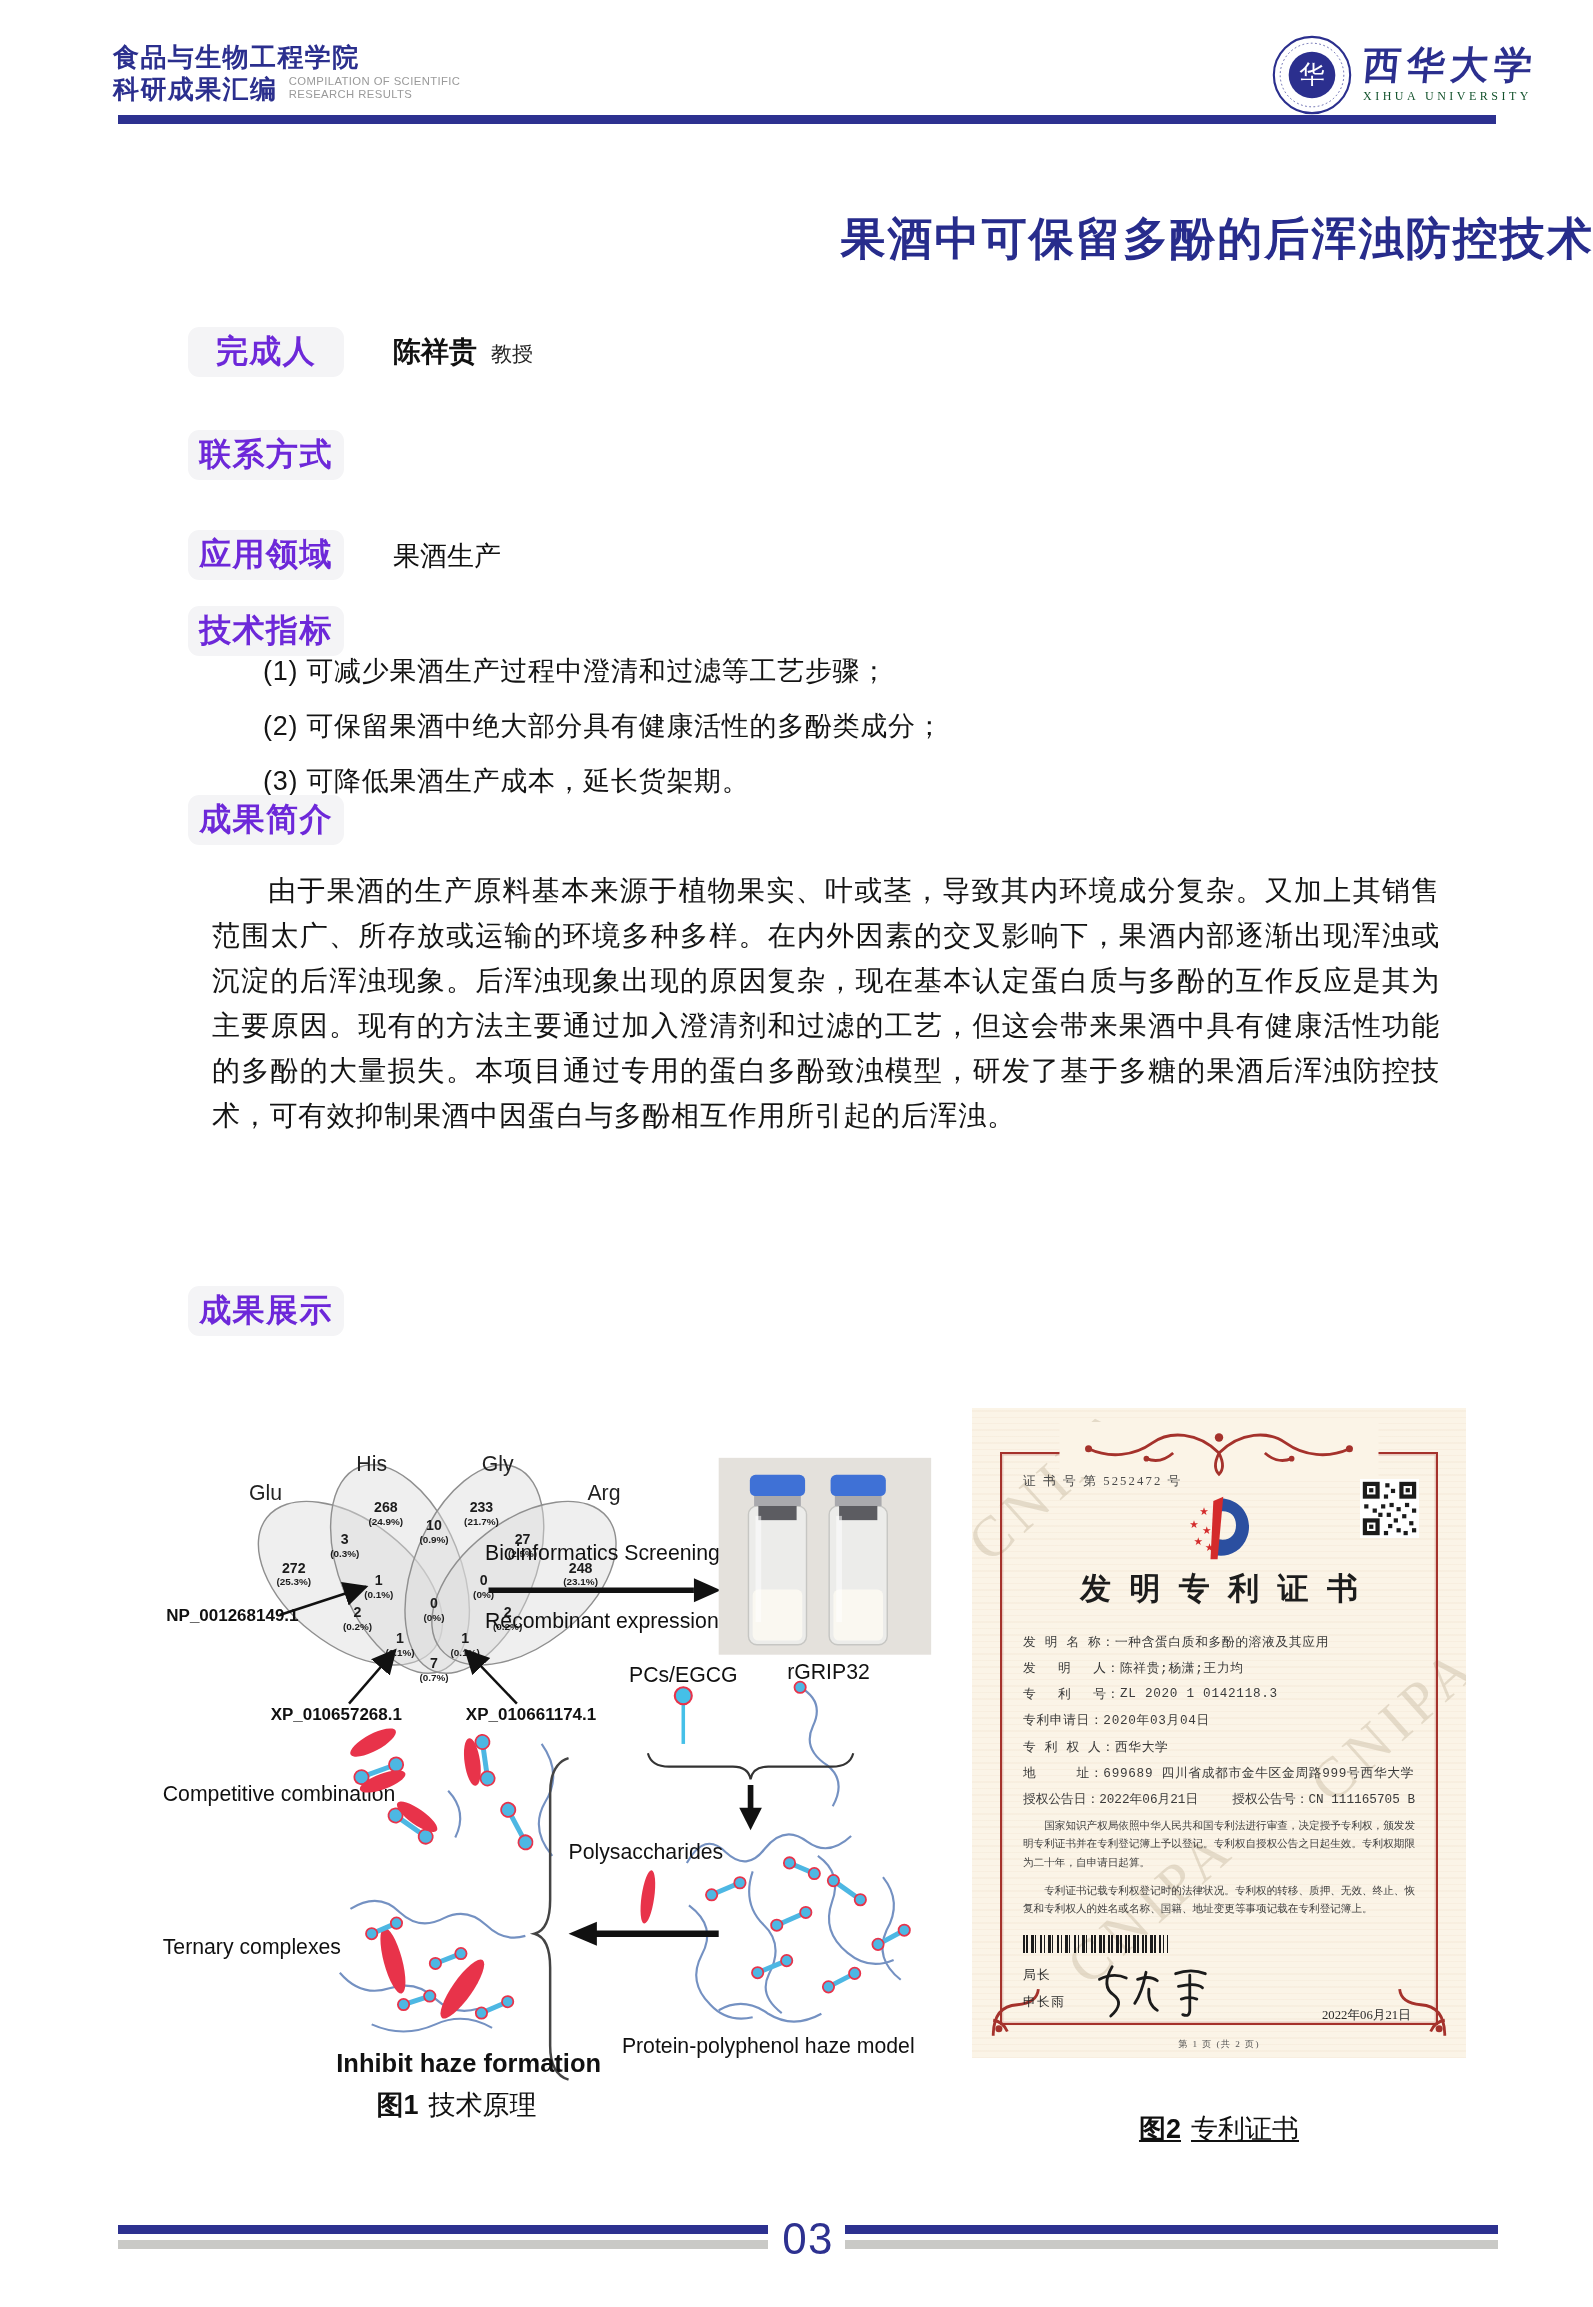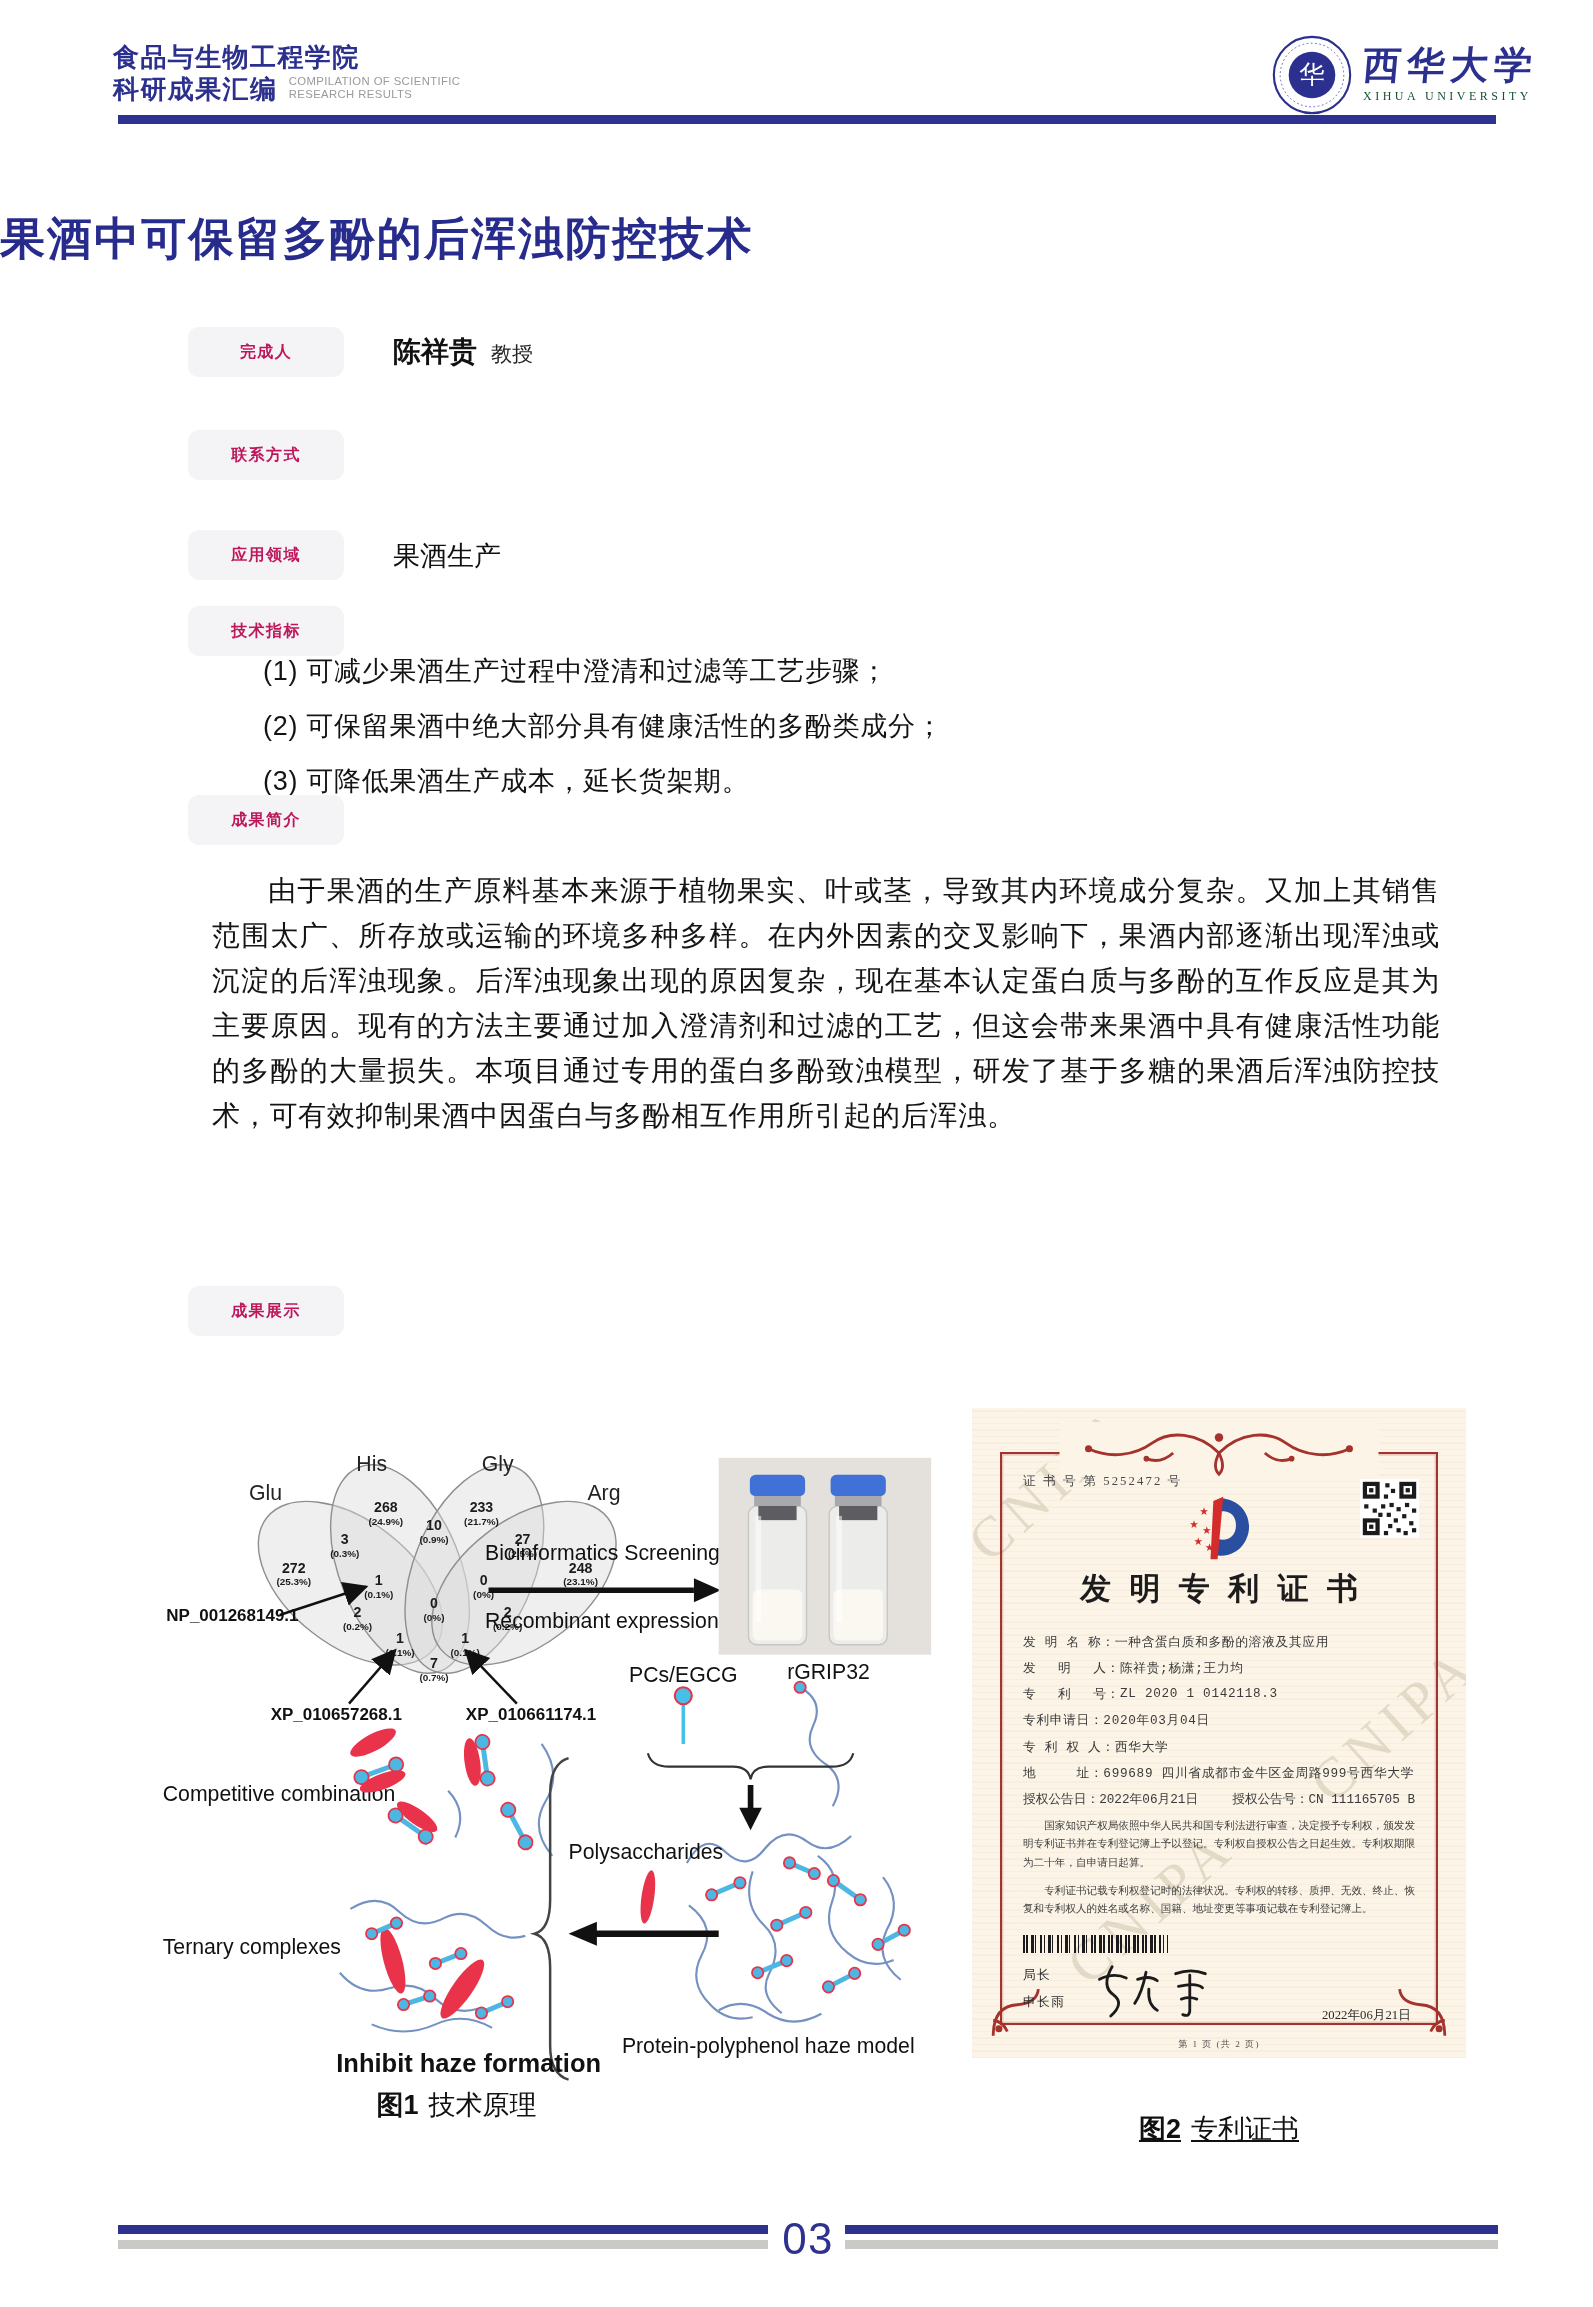"果酒中可保留多酚的后浑浊防控技术" .title { text-align: left -> right }
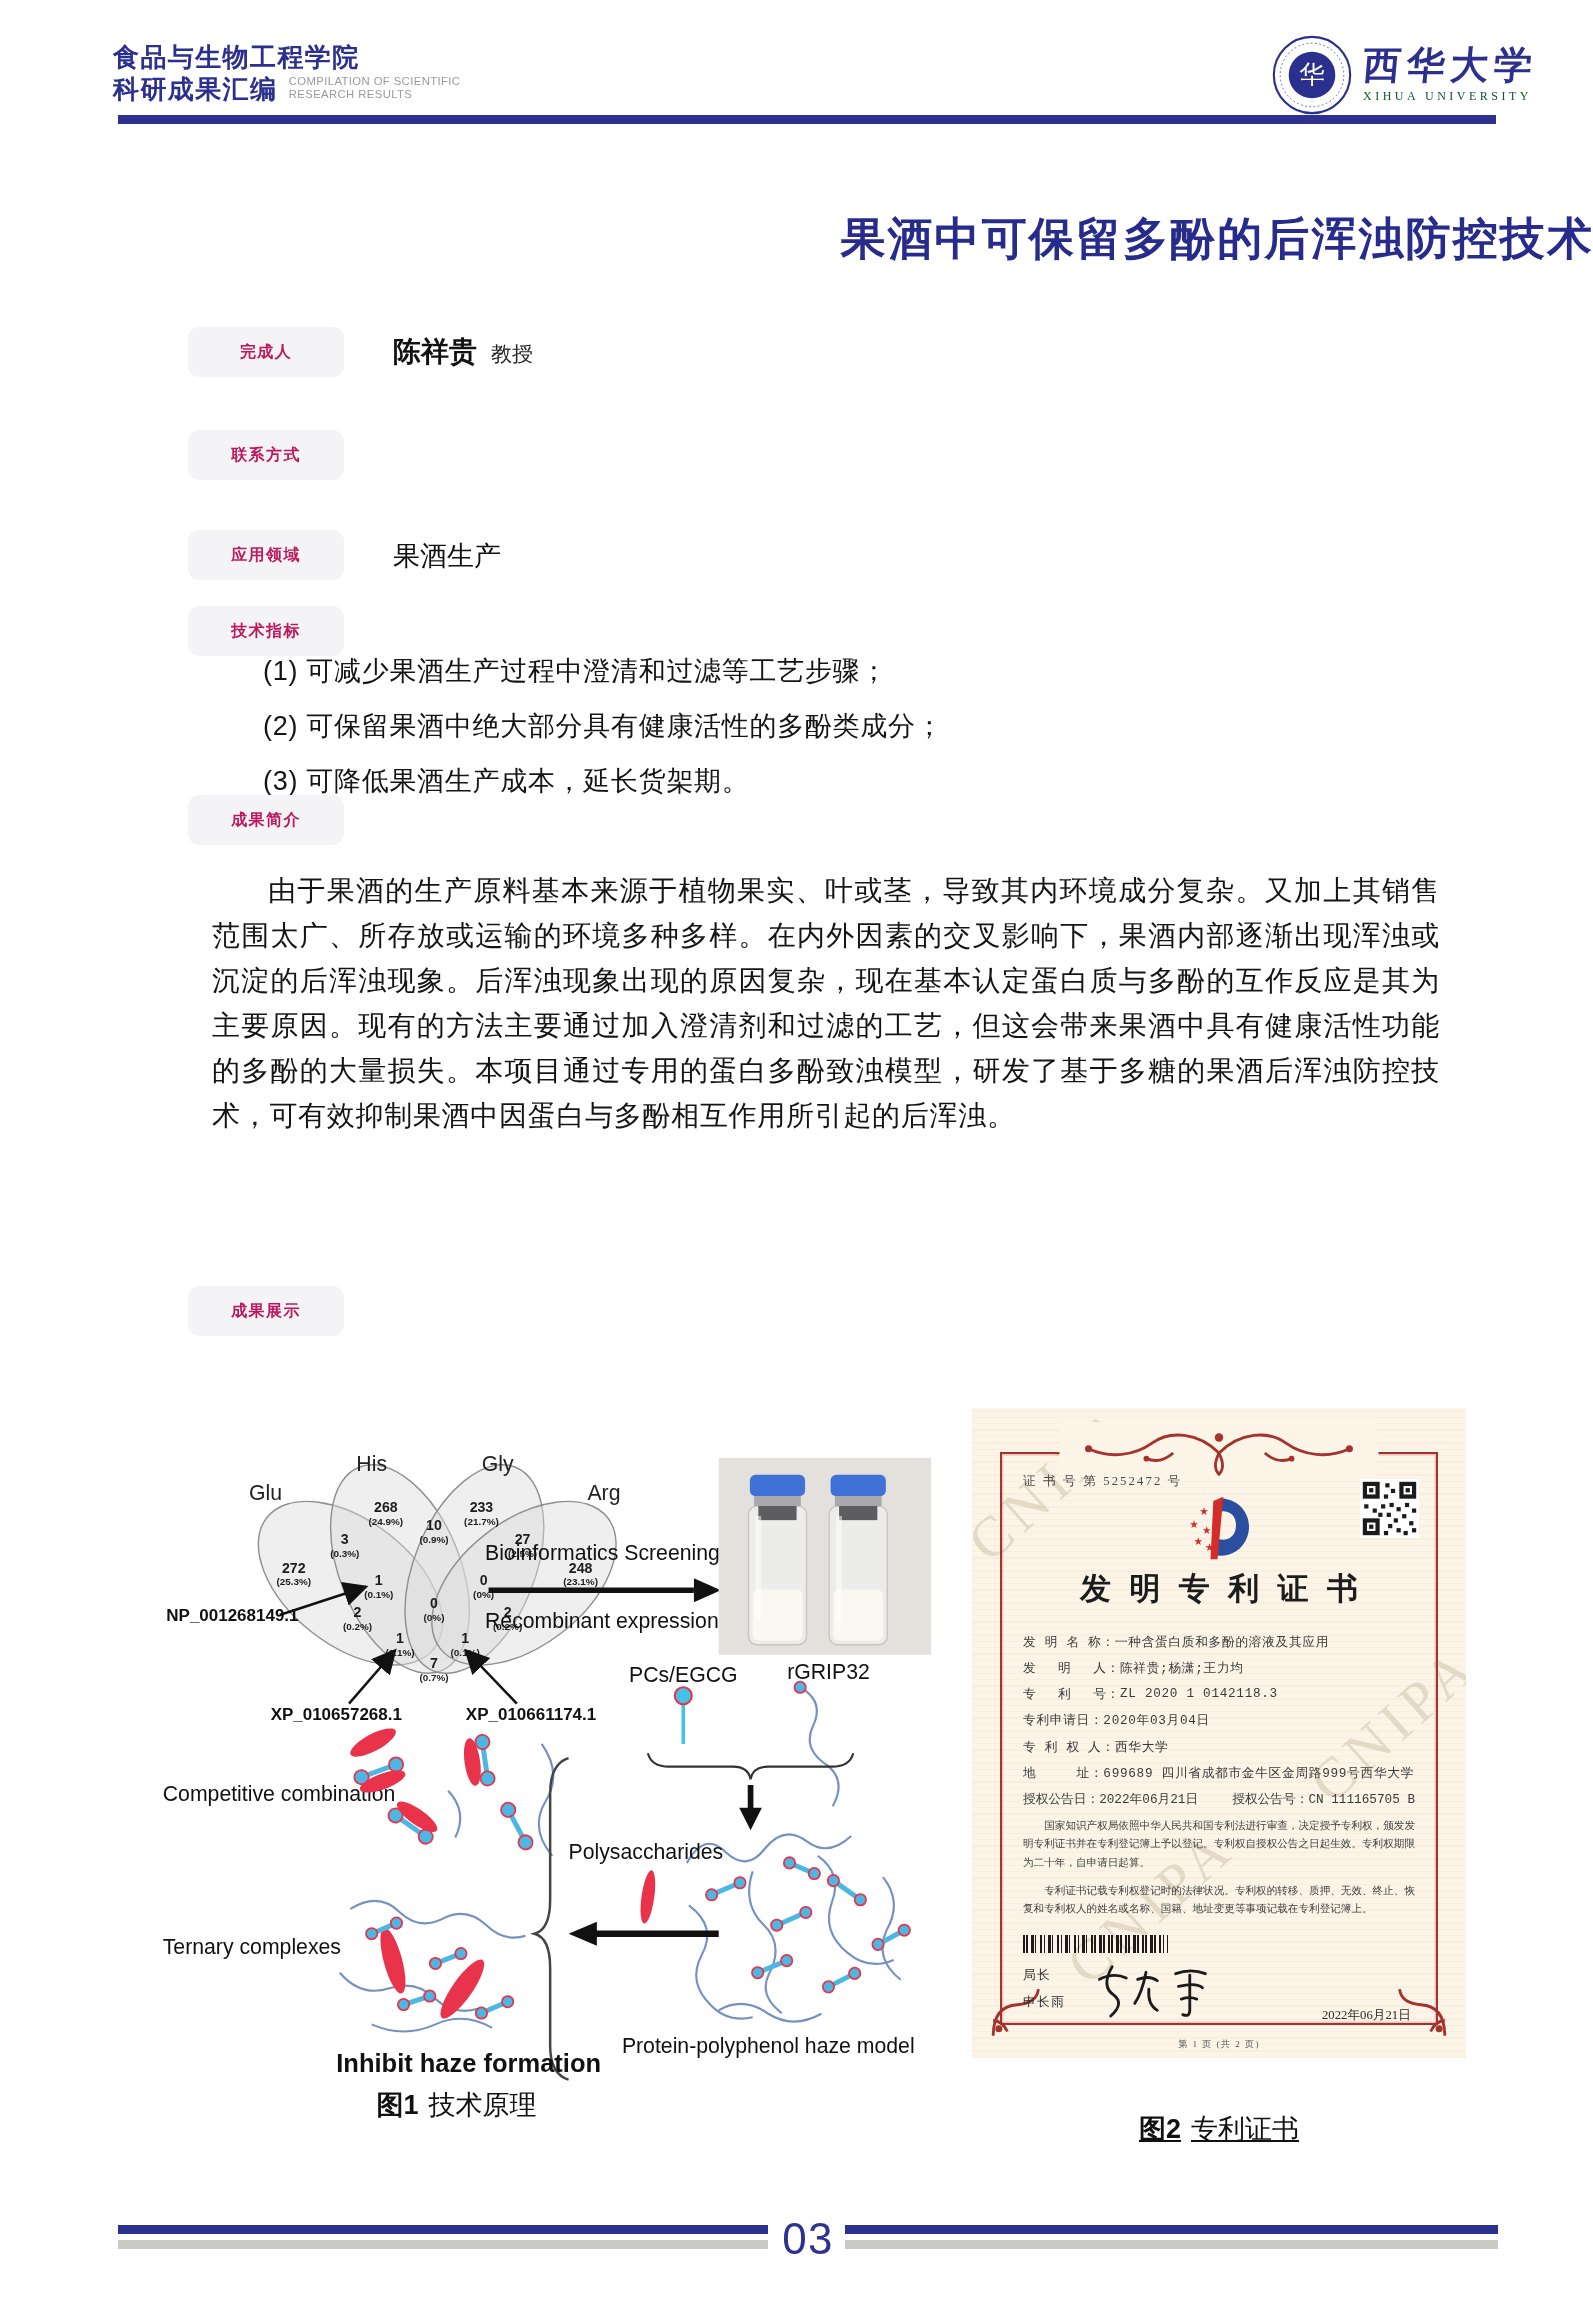"完成人" .badge { color: #be185d -> #6d28d9; font-size: 16px -> 32px }
